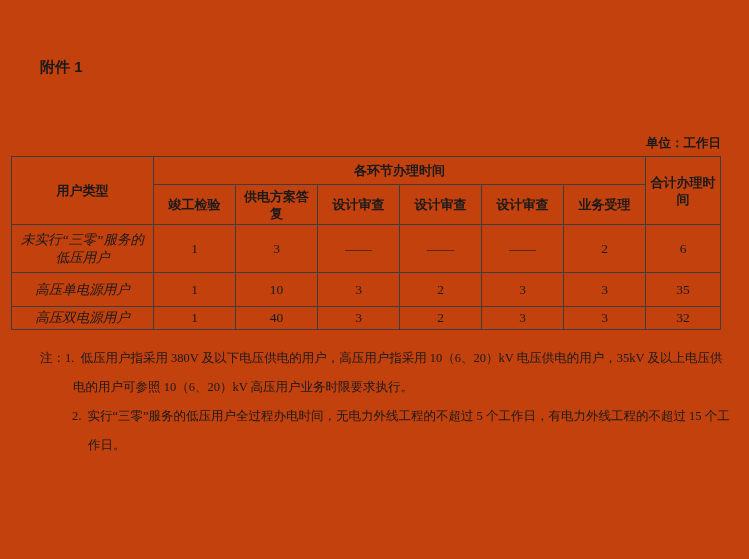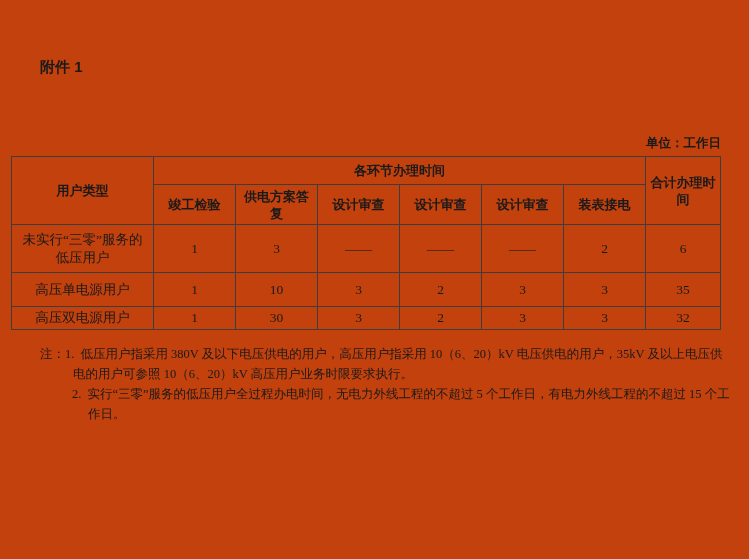"装表接电" th { text: 装表接电 -> 业务受理 }
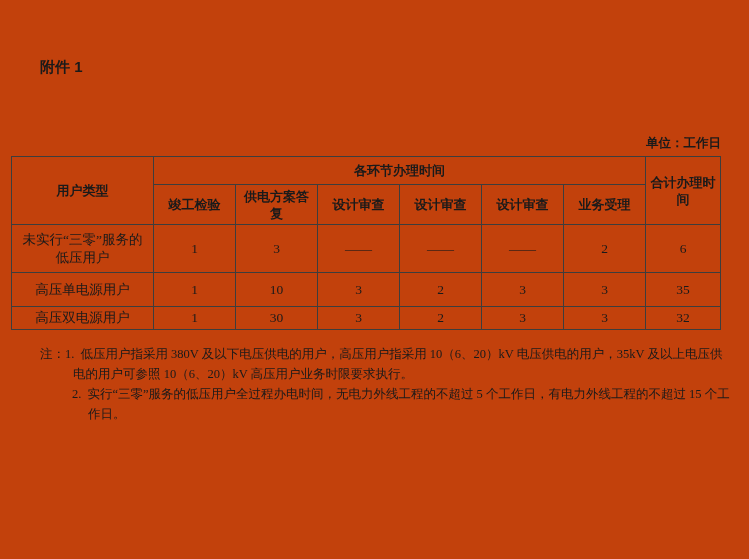"未实行“三零”服务的低压用户" td.rowlabel { font-style: none -> italic }
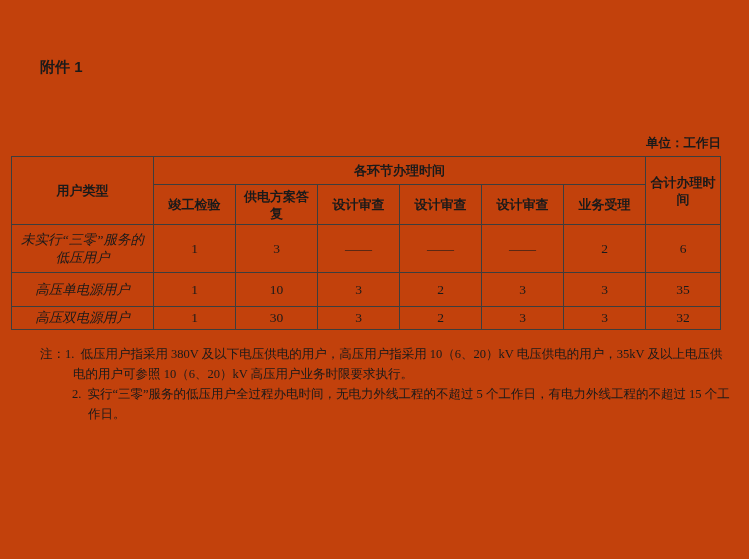"30" td { text: 30 -> 40 }
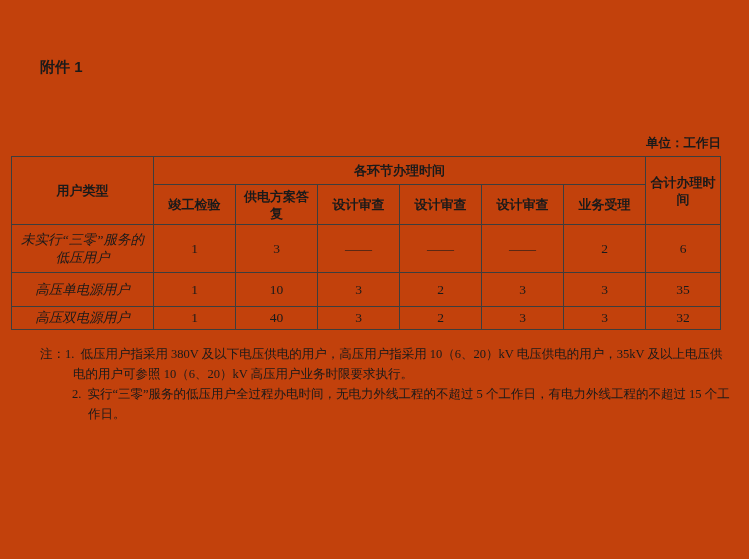"注：1. 低压用户指采用 380V 及以下电压供电的用户，高压用户指采用" .notes { line-height: 20px -> 29px }
